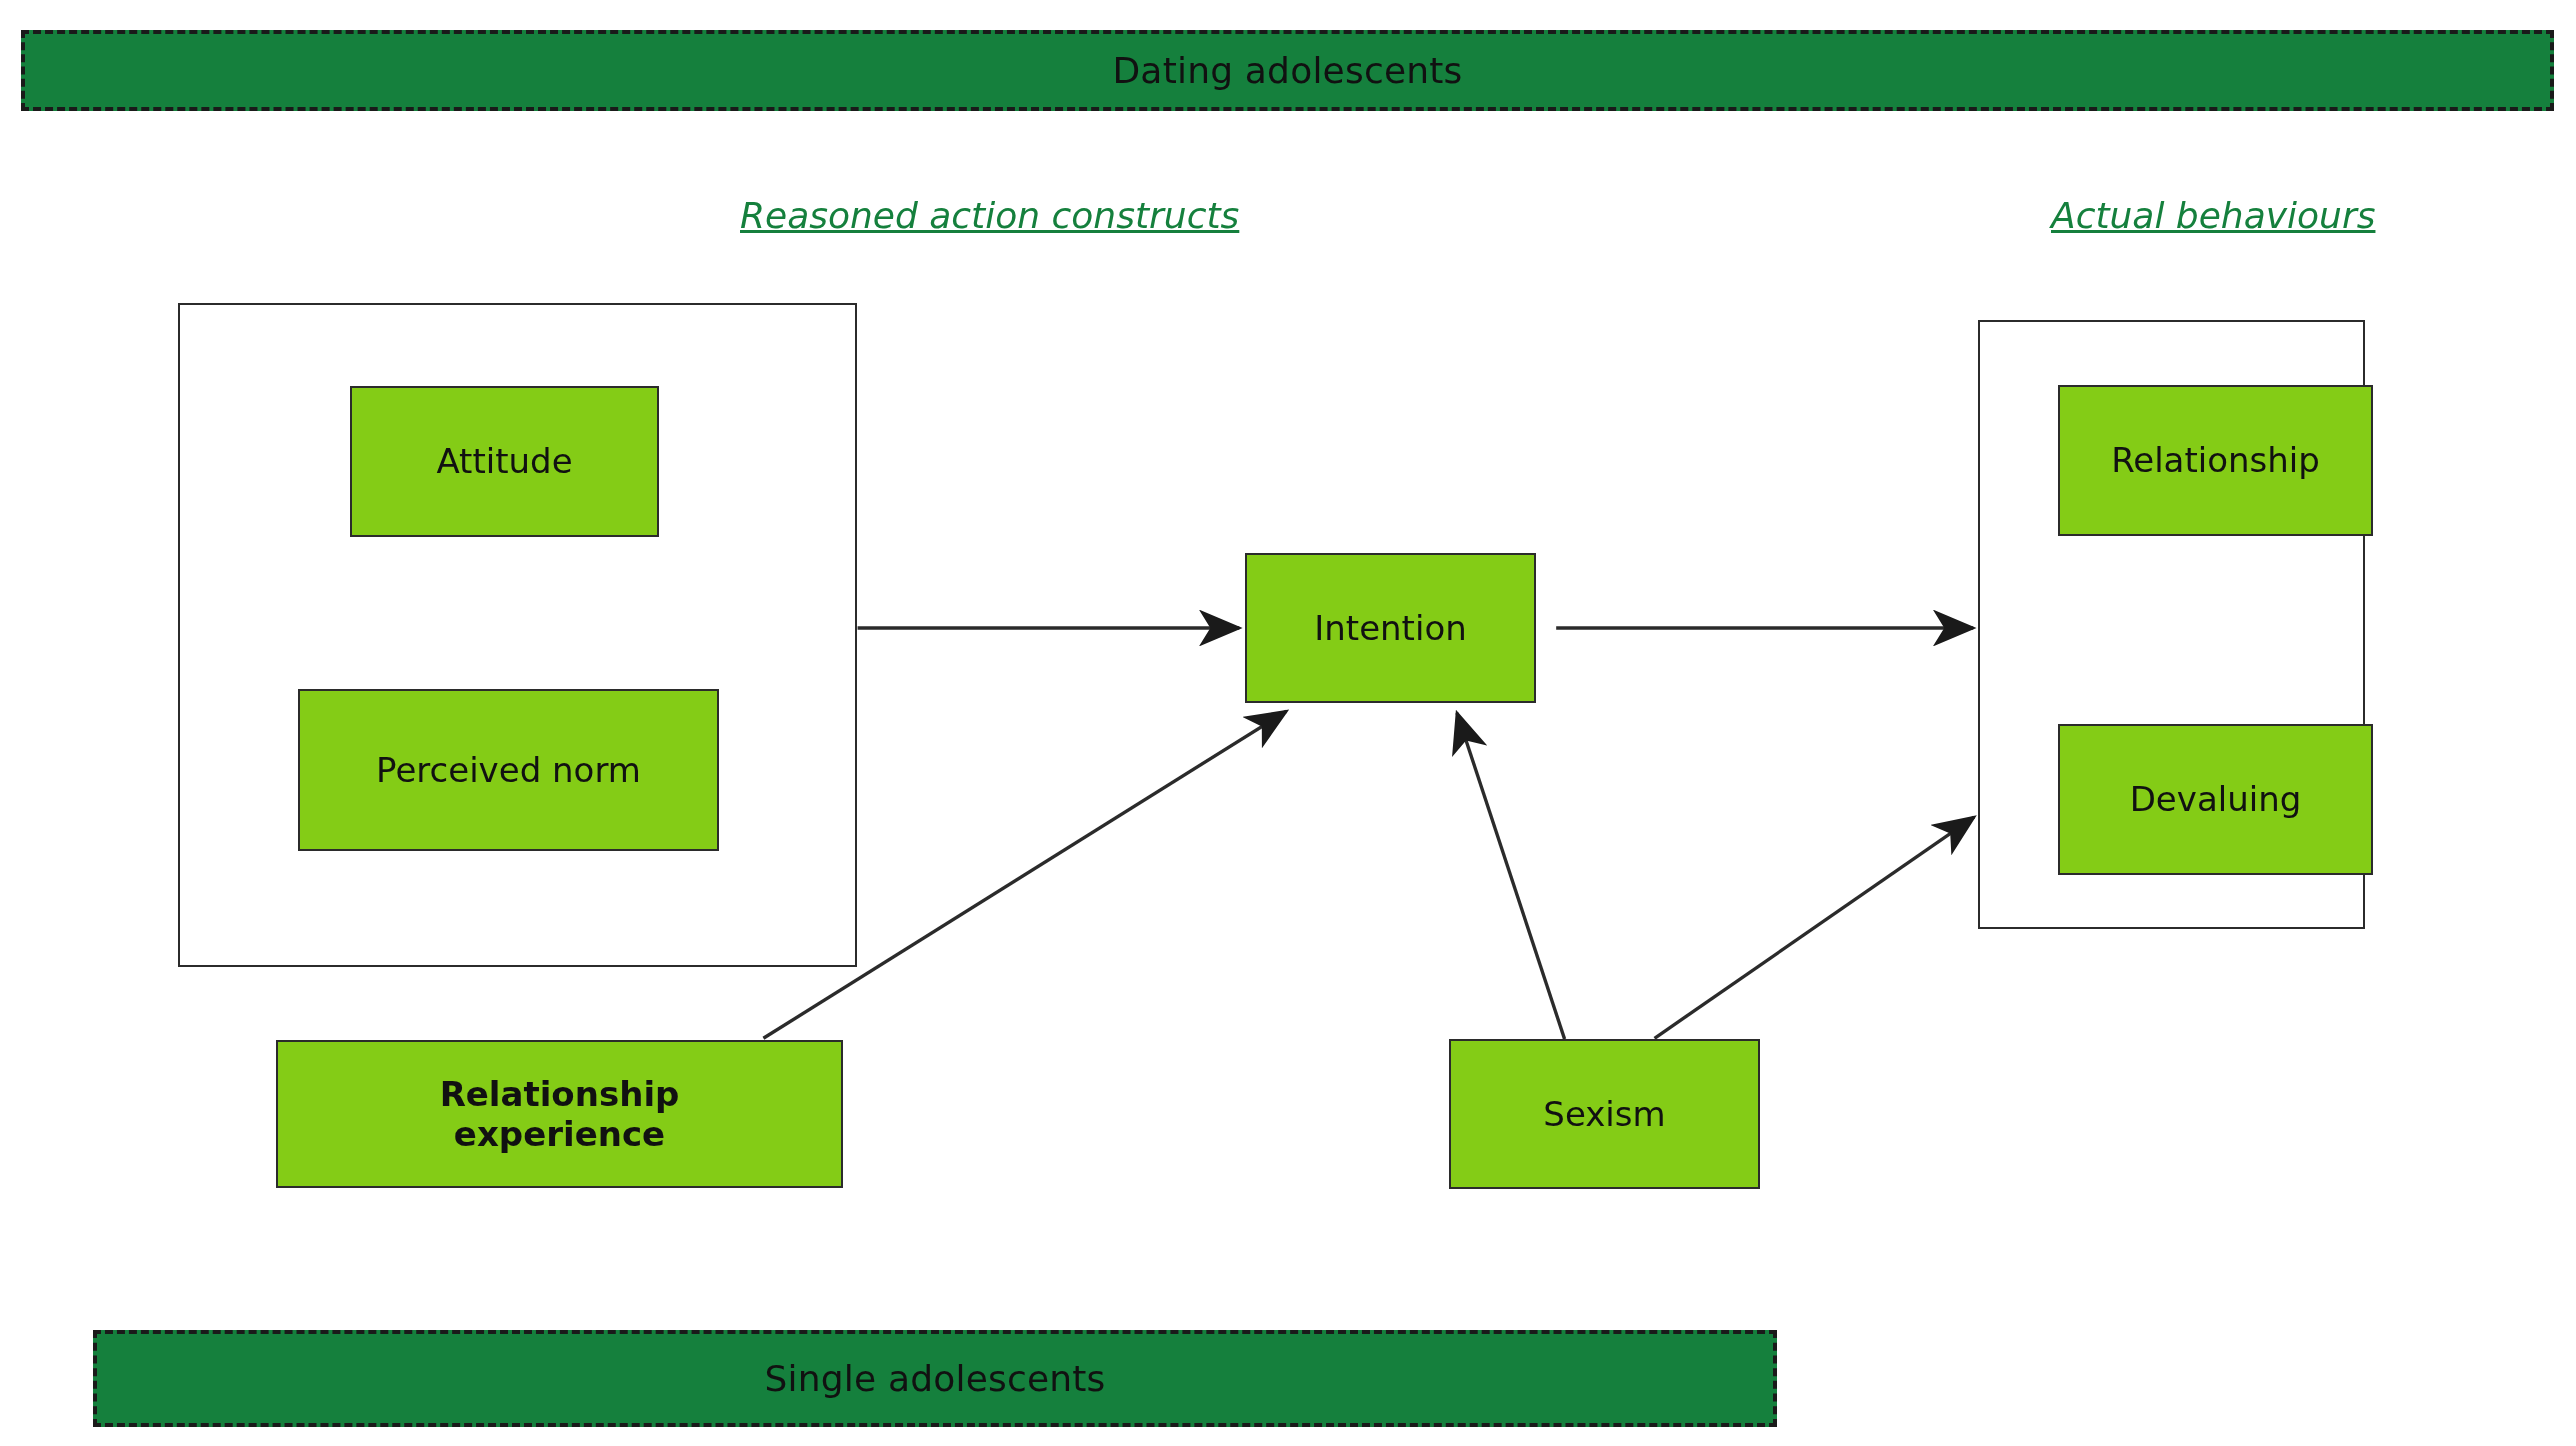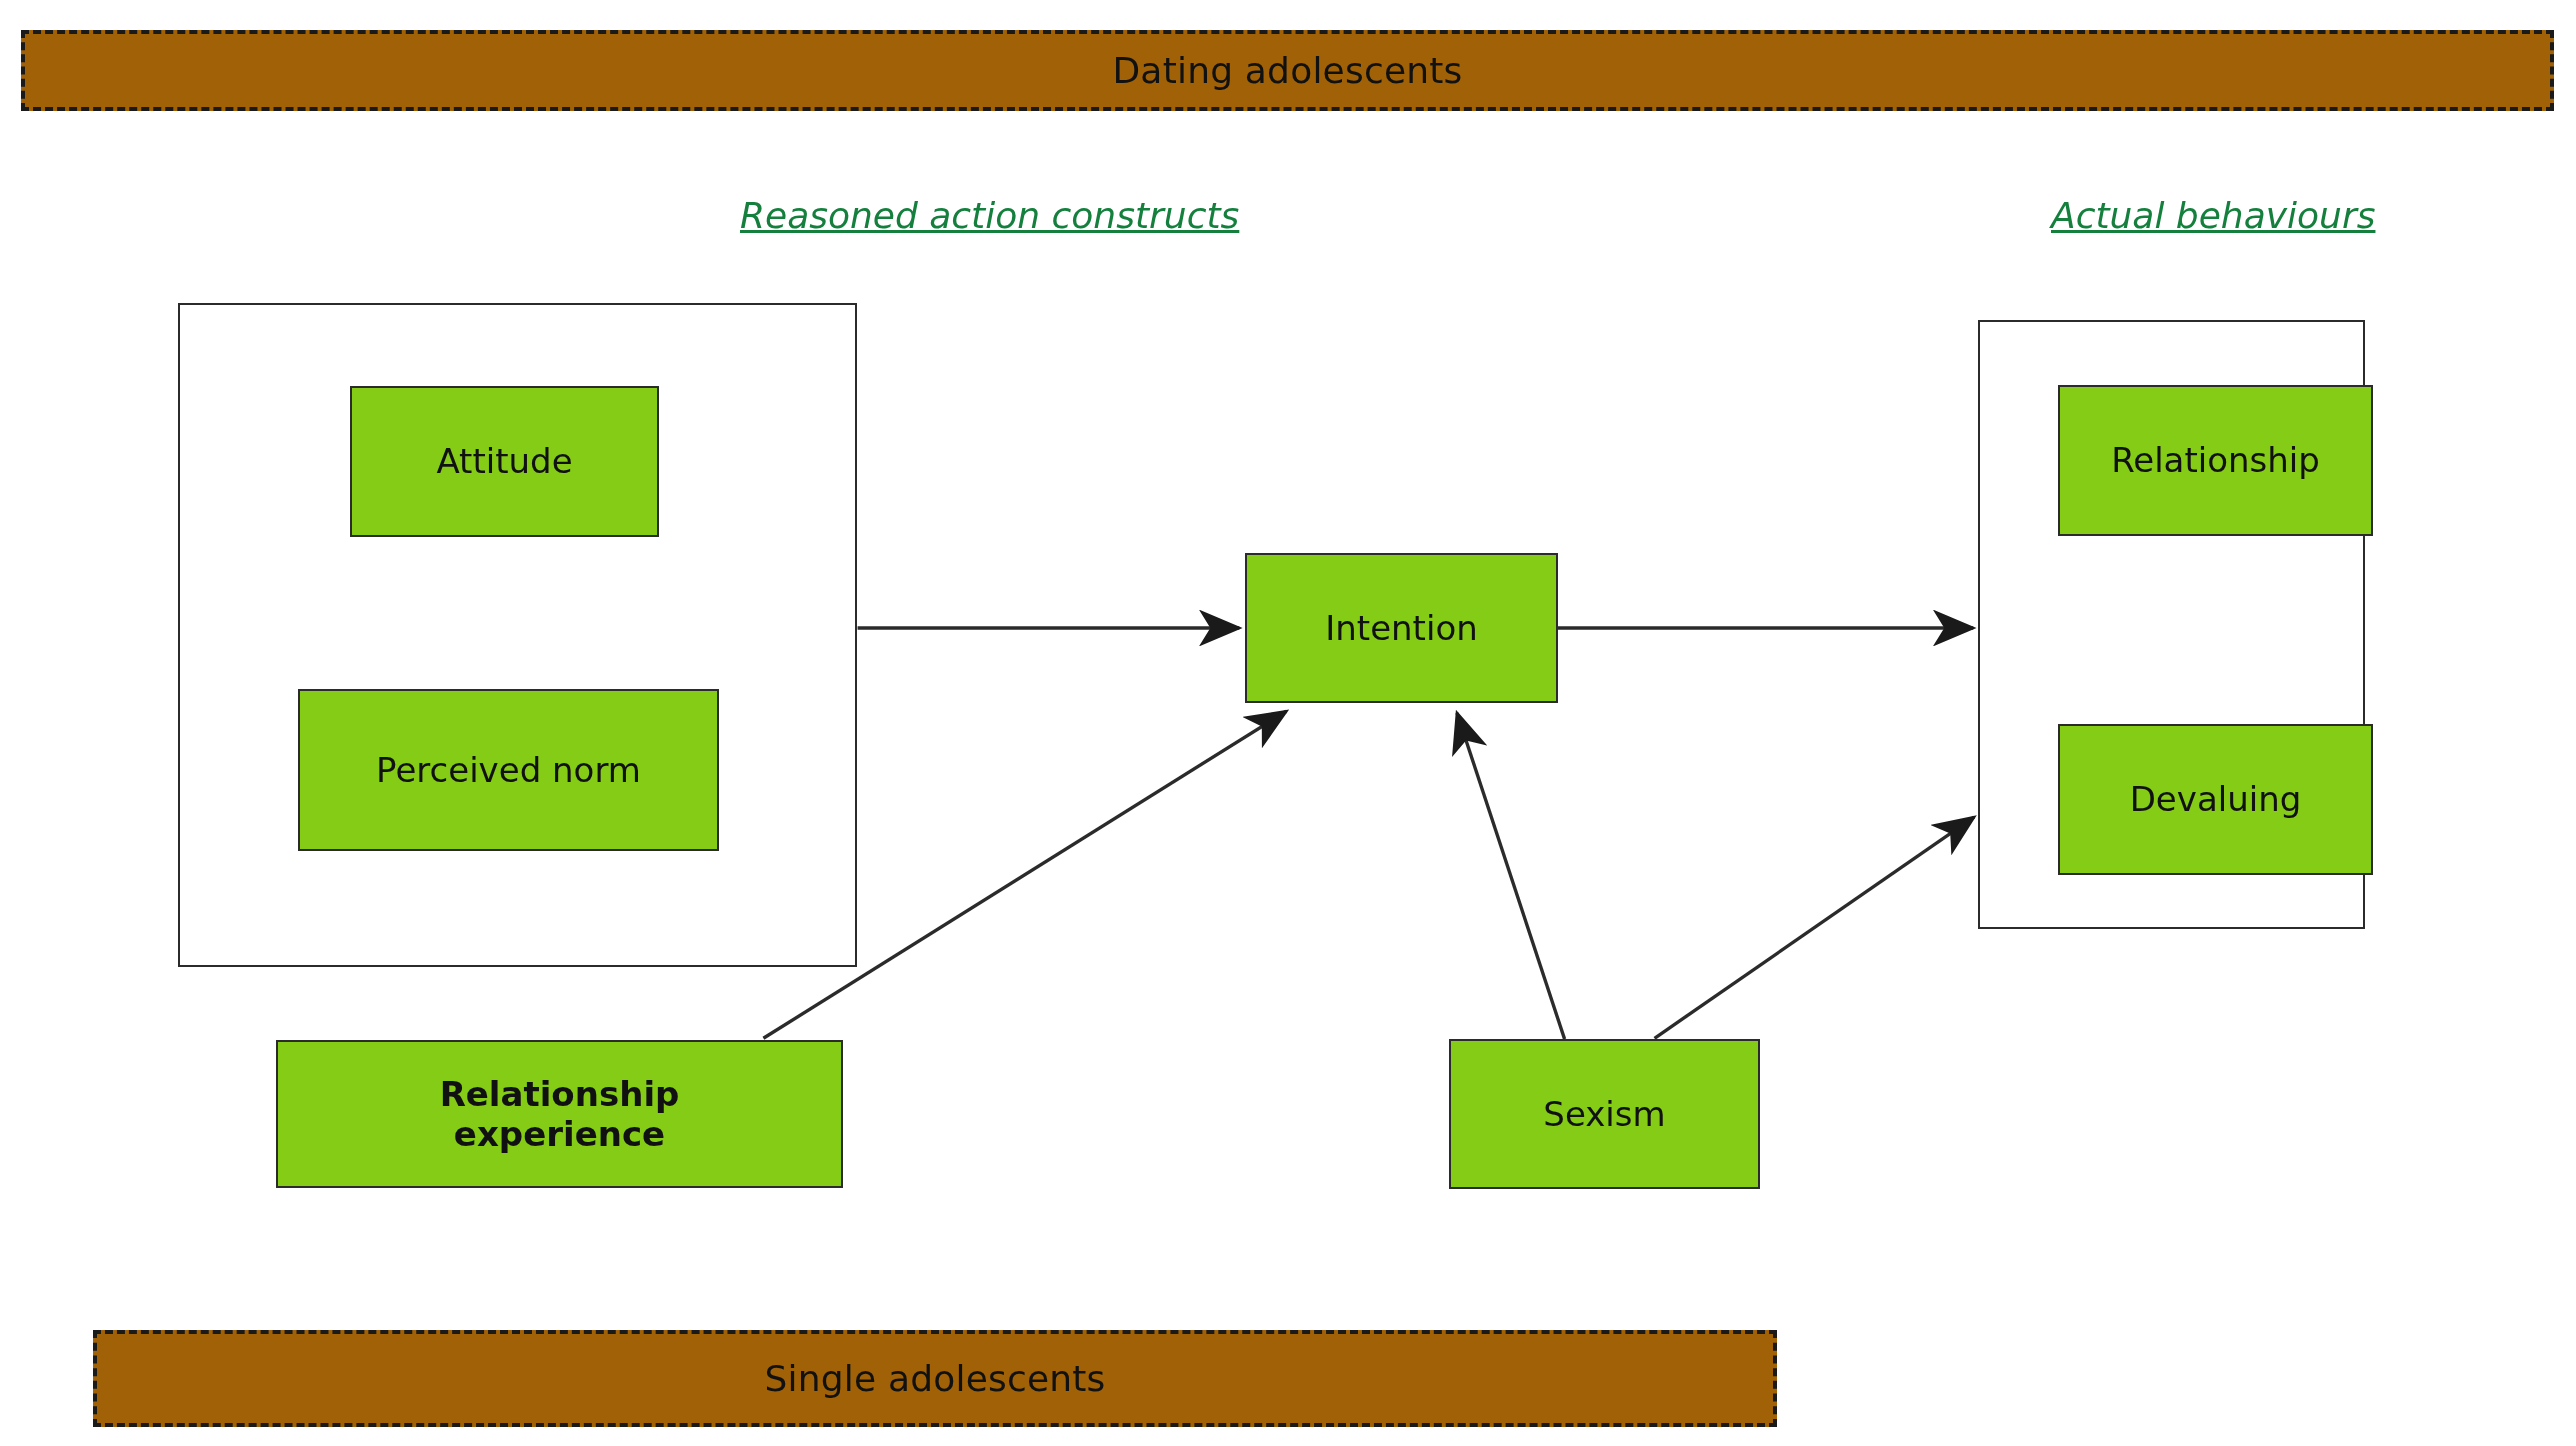"Dating adolescents" .banner { background: #a16207 -> #15803d }
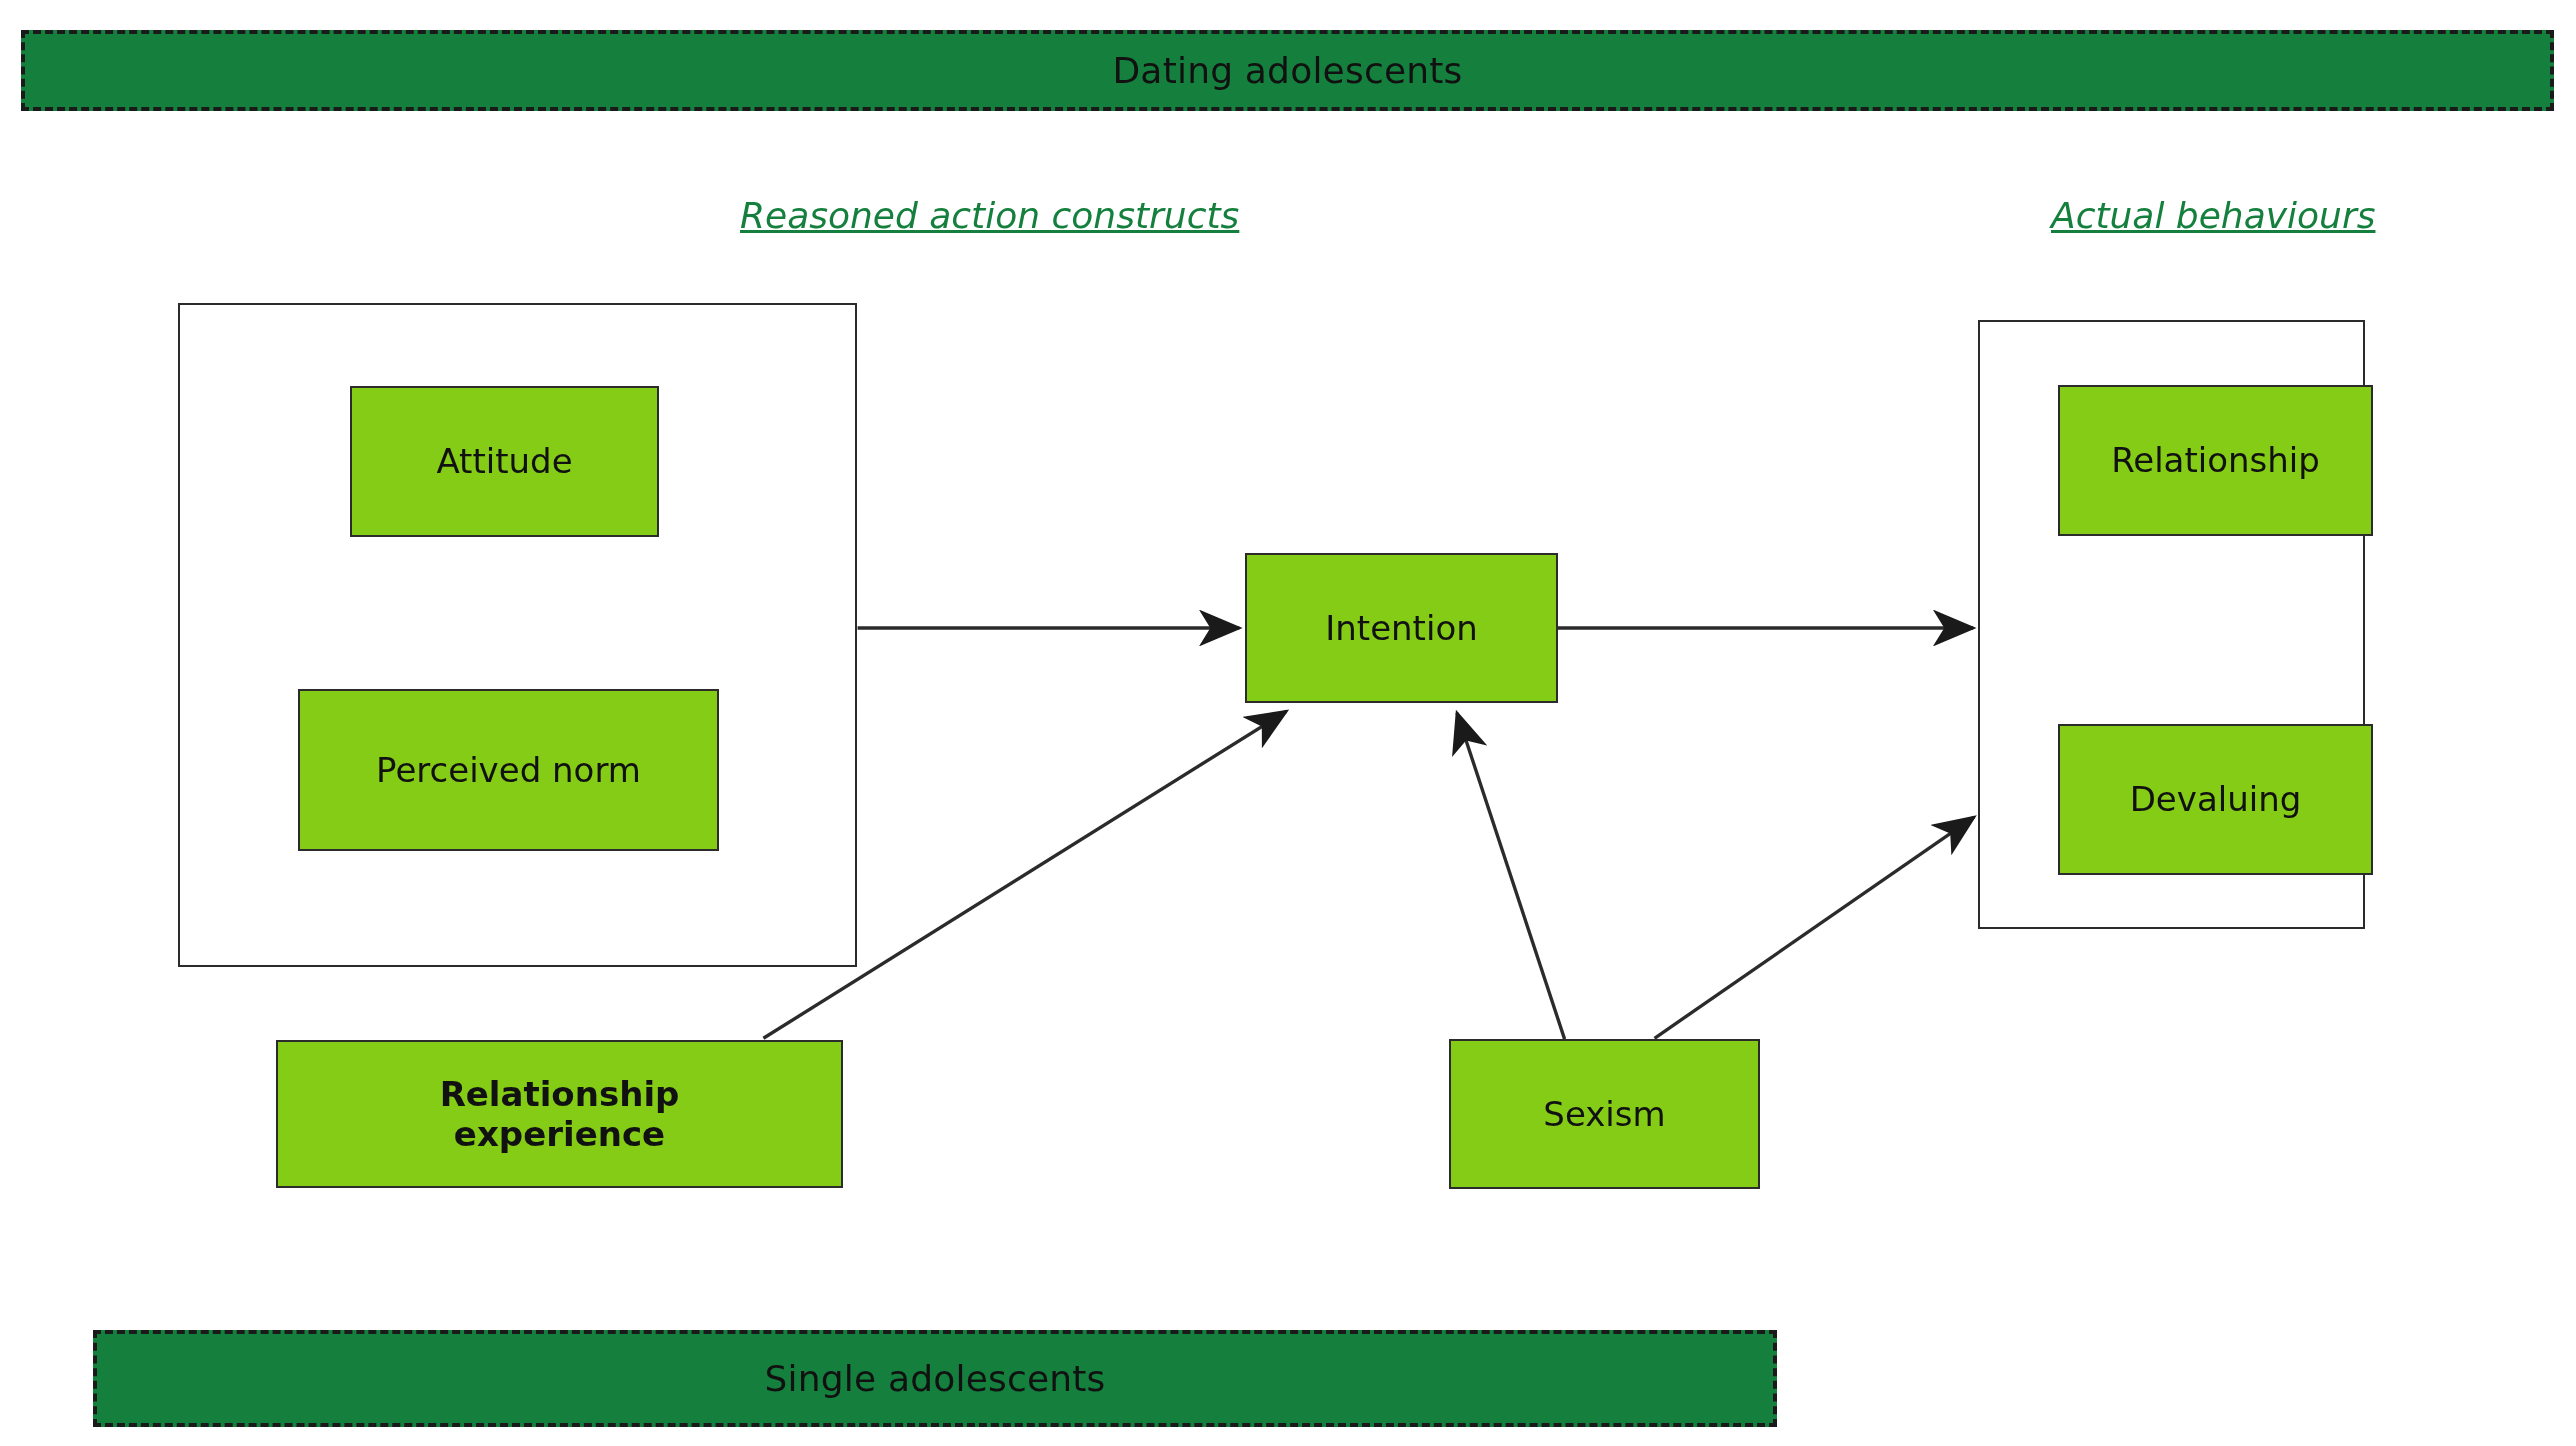"Intention" #node-intention { width: 313px -> 291px }
